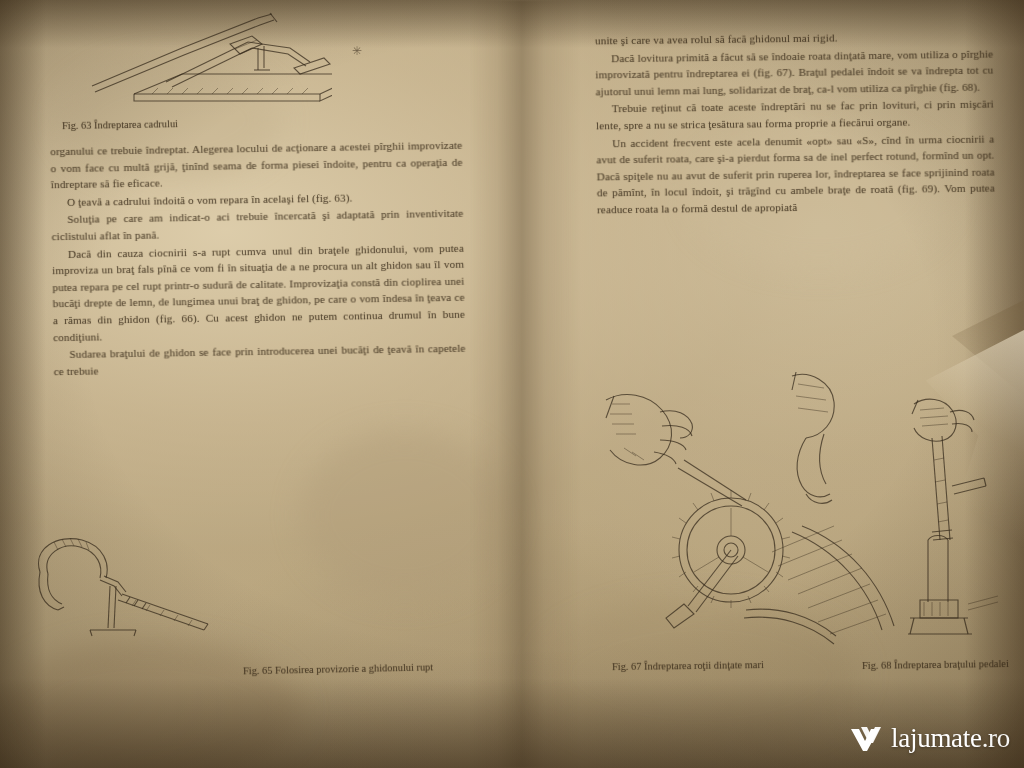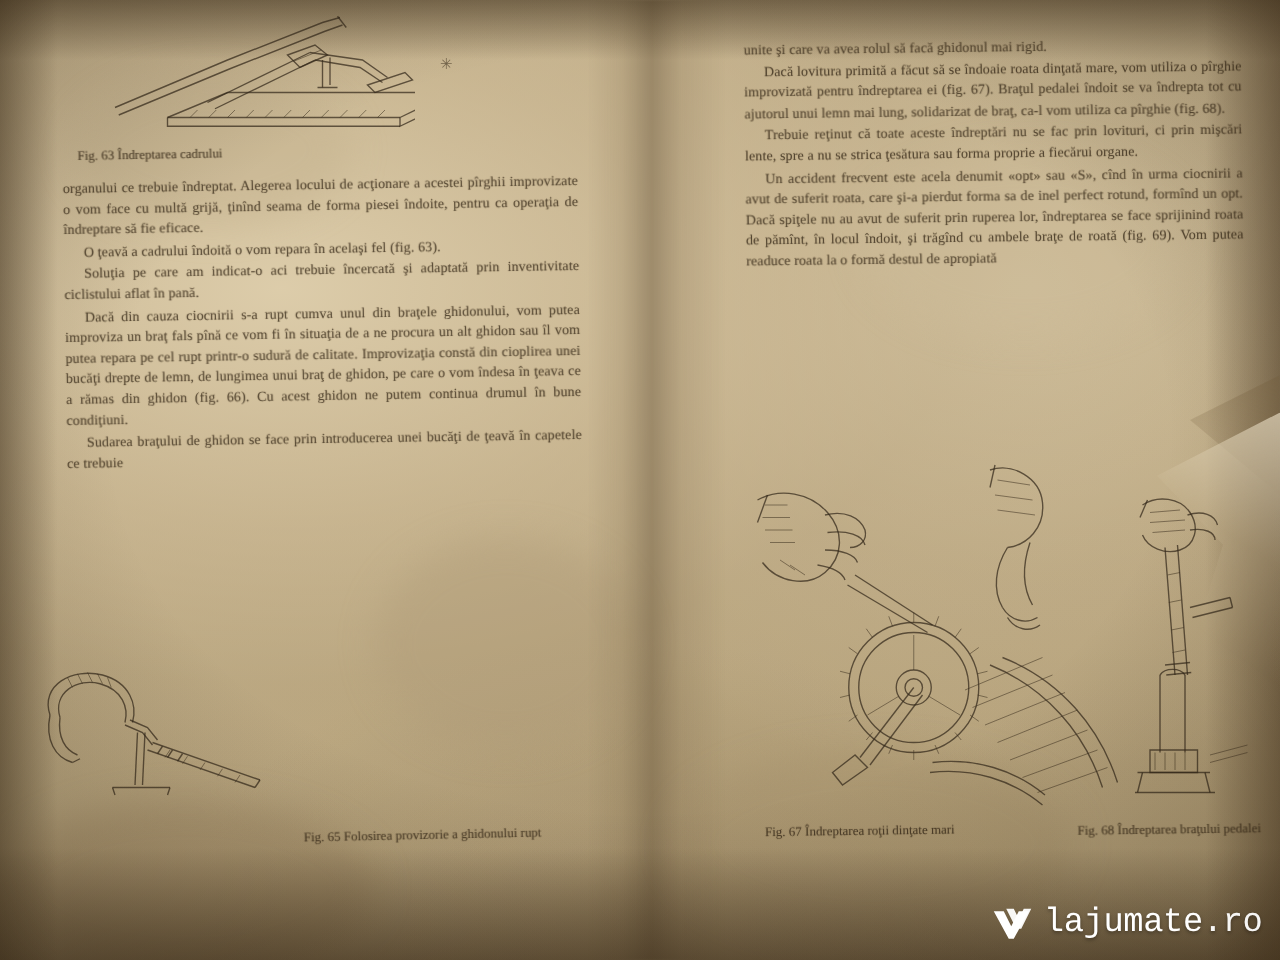"lajumate.ro" #watermark { font-family: Liberation Mono, monospace -> Liberation Serif, serif }
